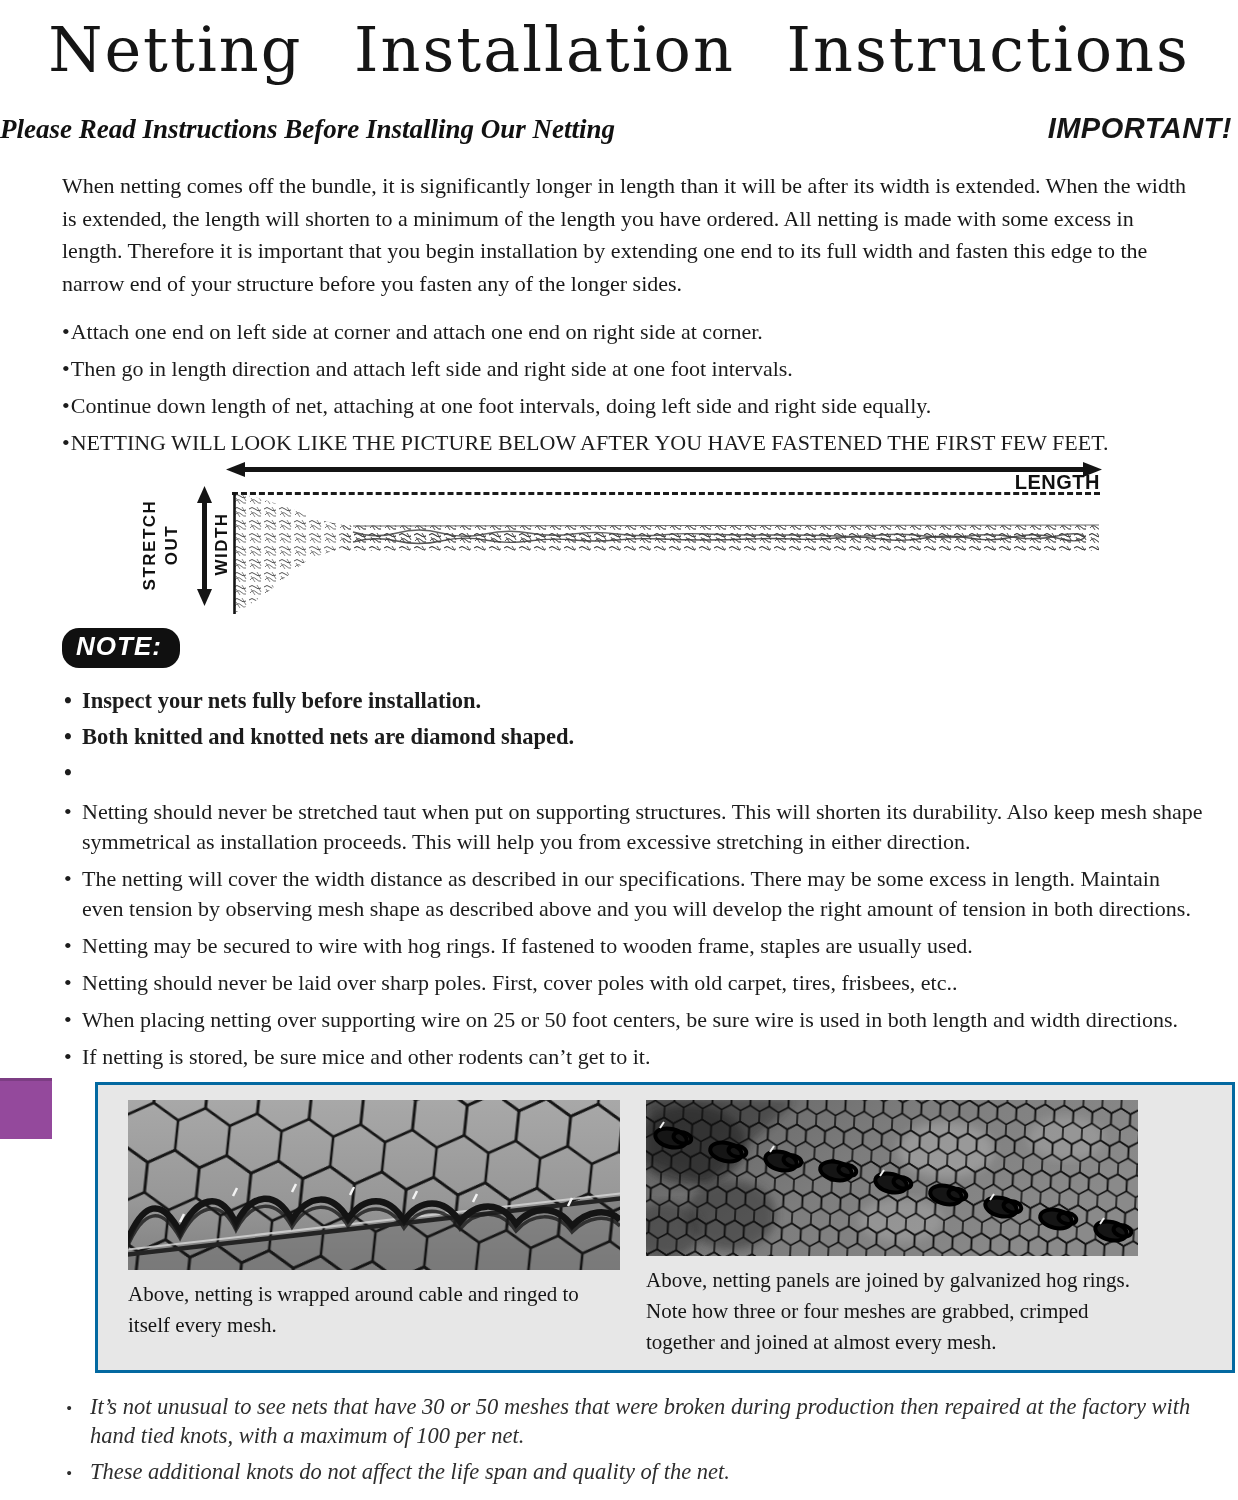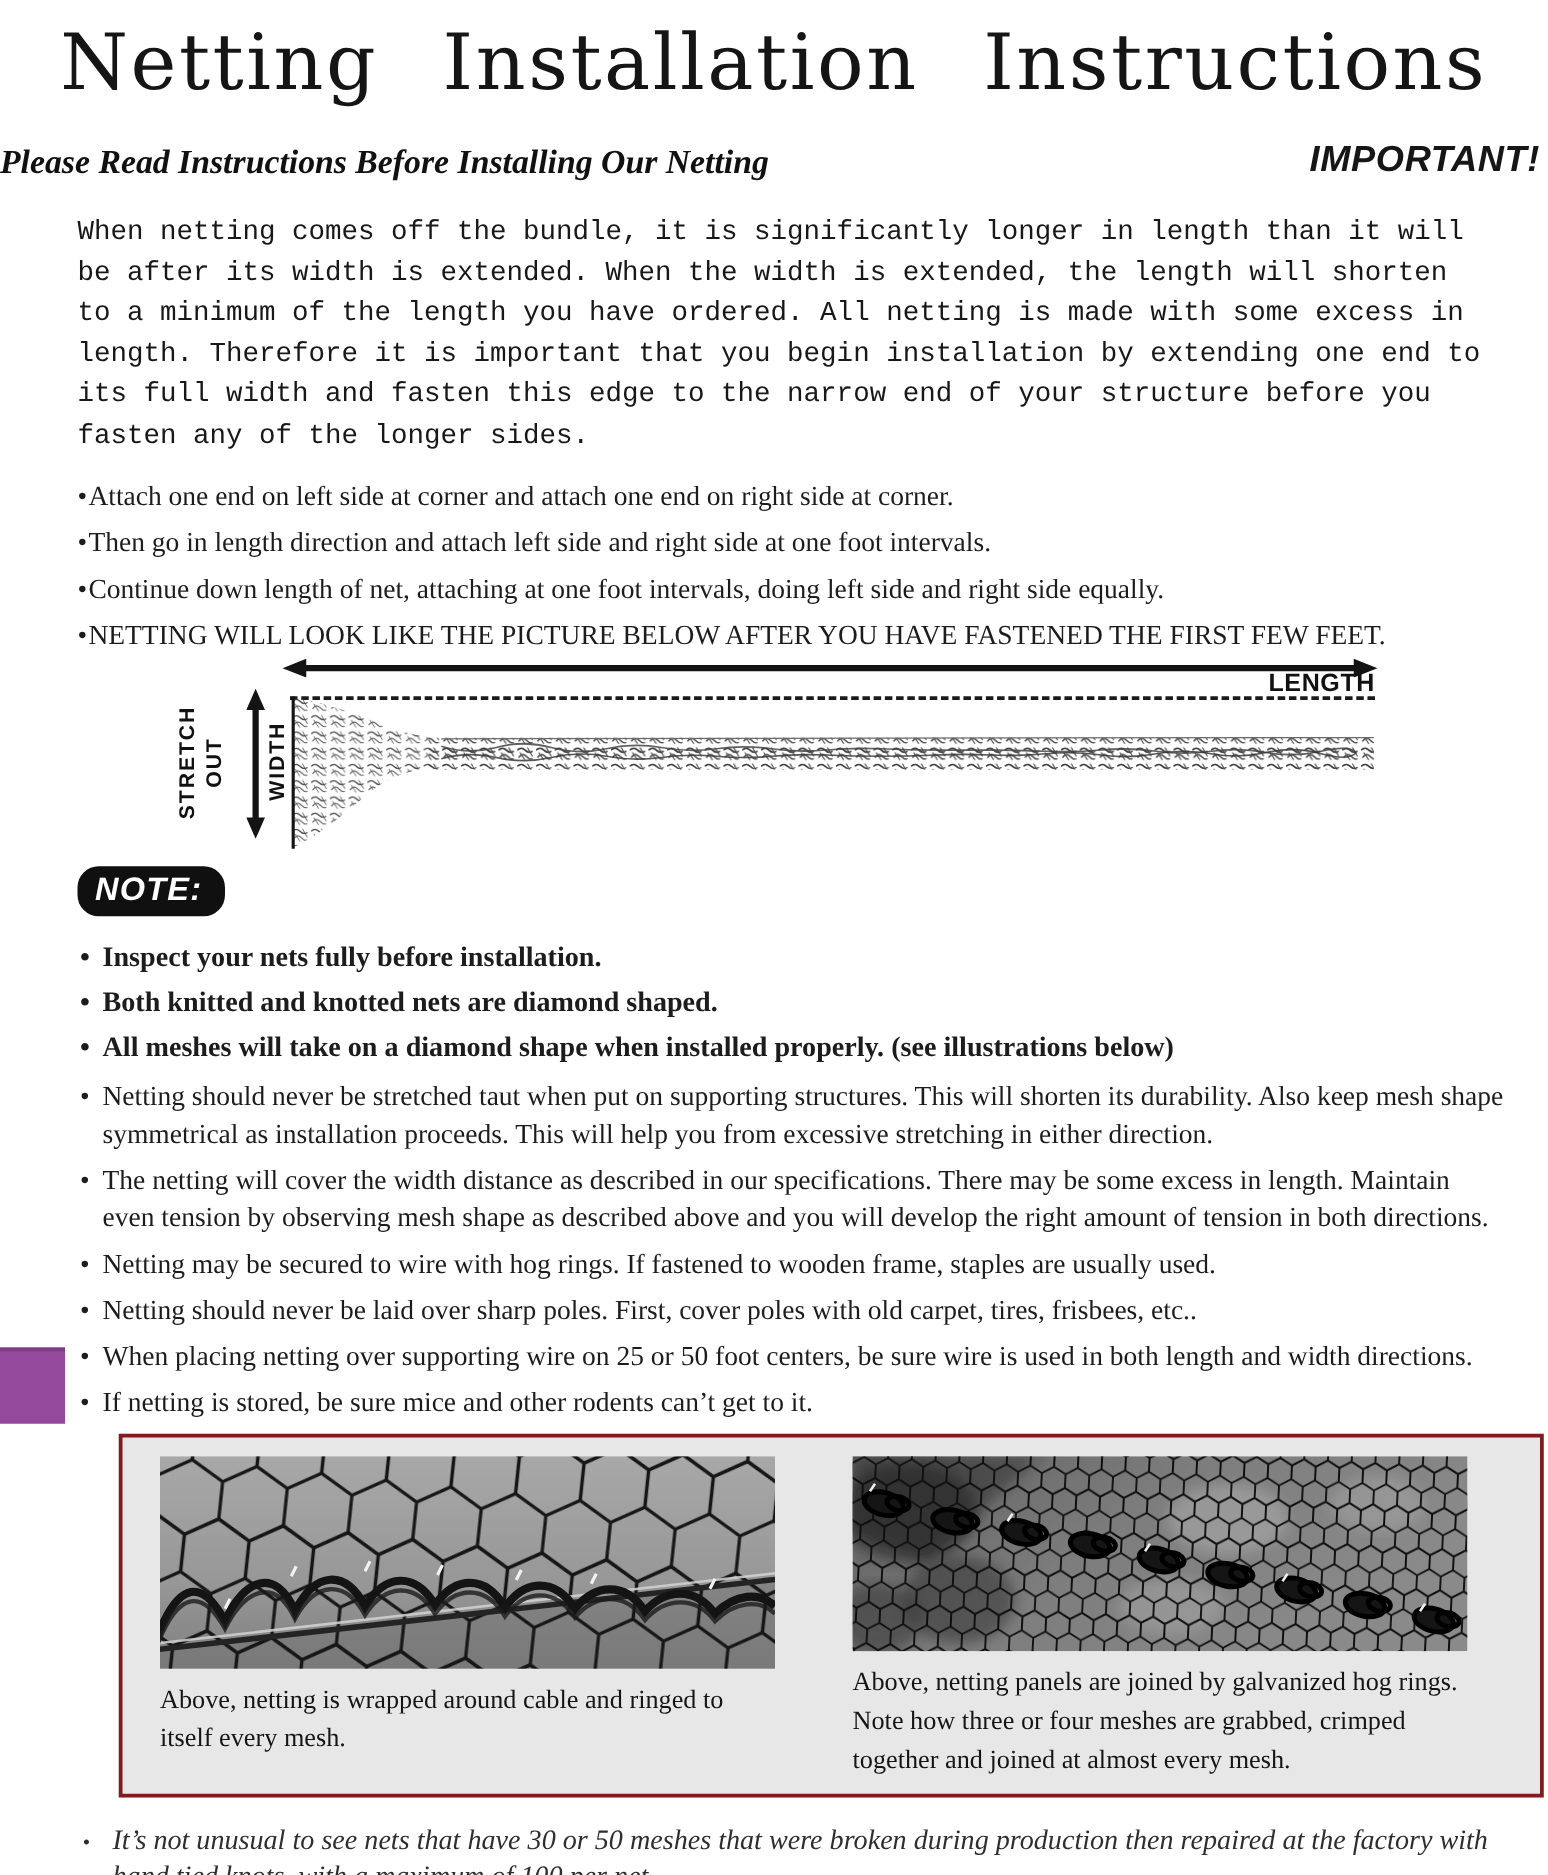"When netting comes off the" .intro { font-family: Liberation Mono, monospace -> none }
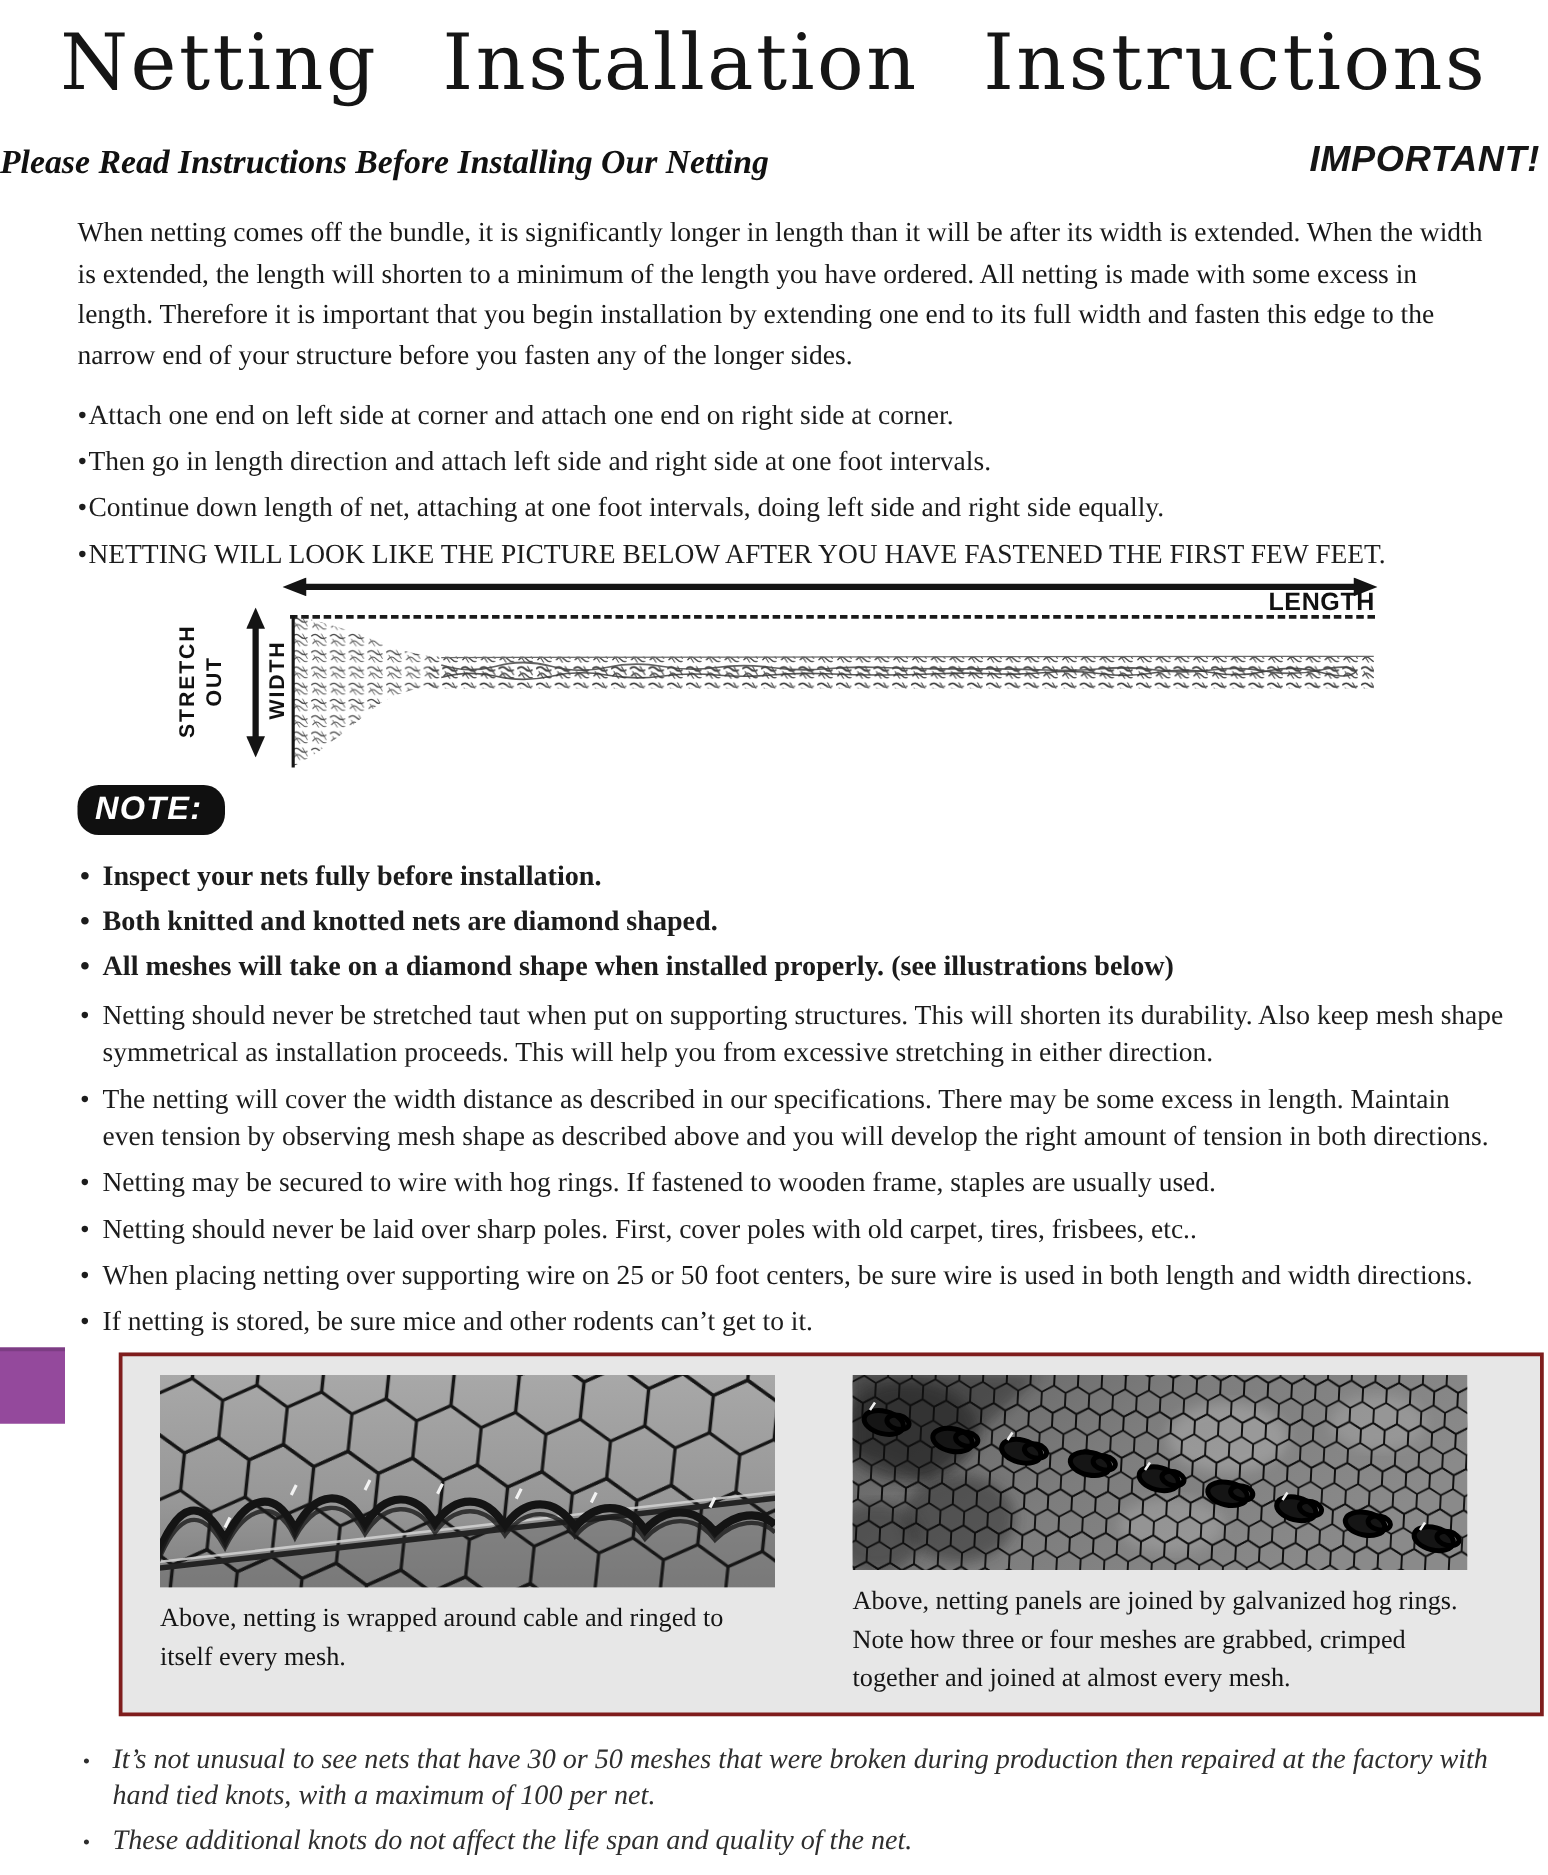"All meshes will take on" span { html: <span>All meshes will take on a diamond shape when installed properly. (see illustrations below)</span> -> none }
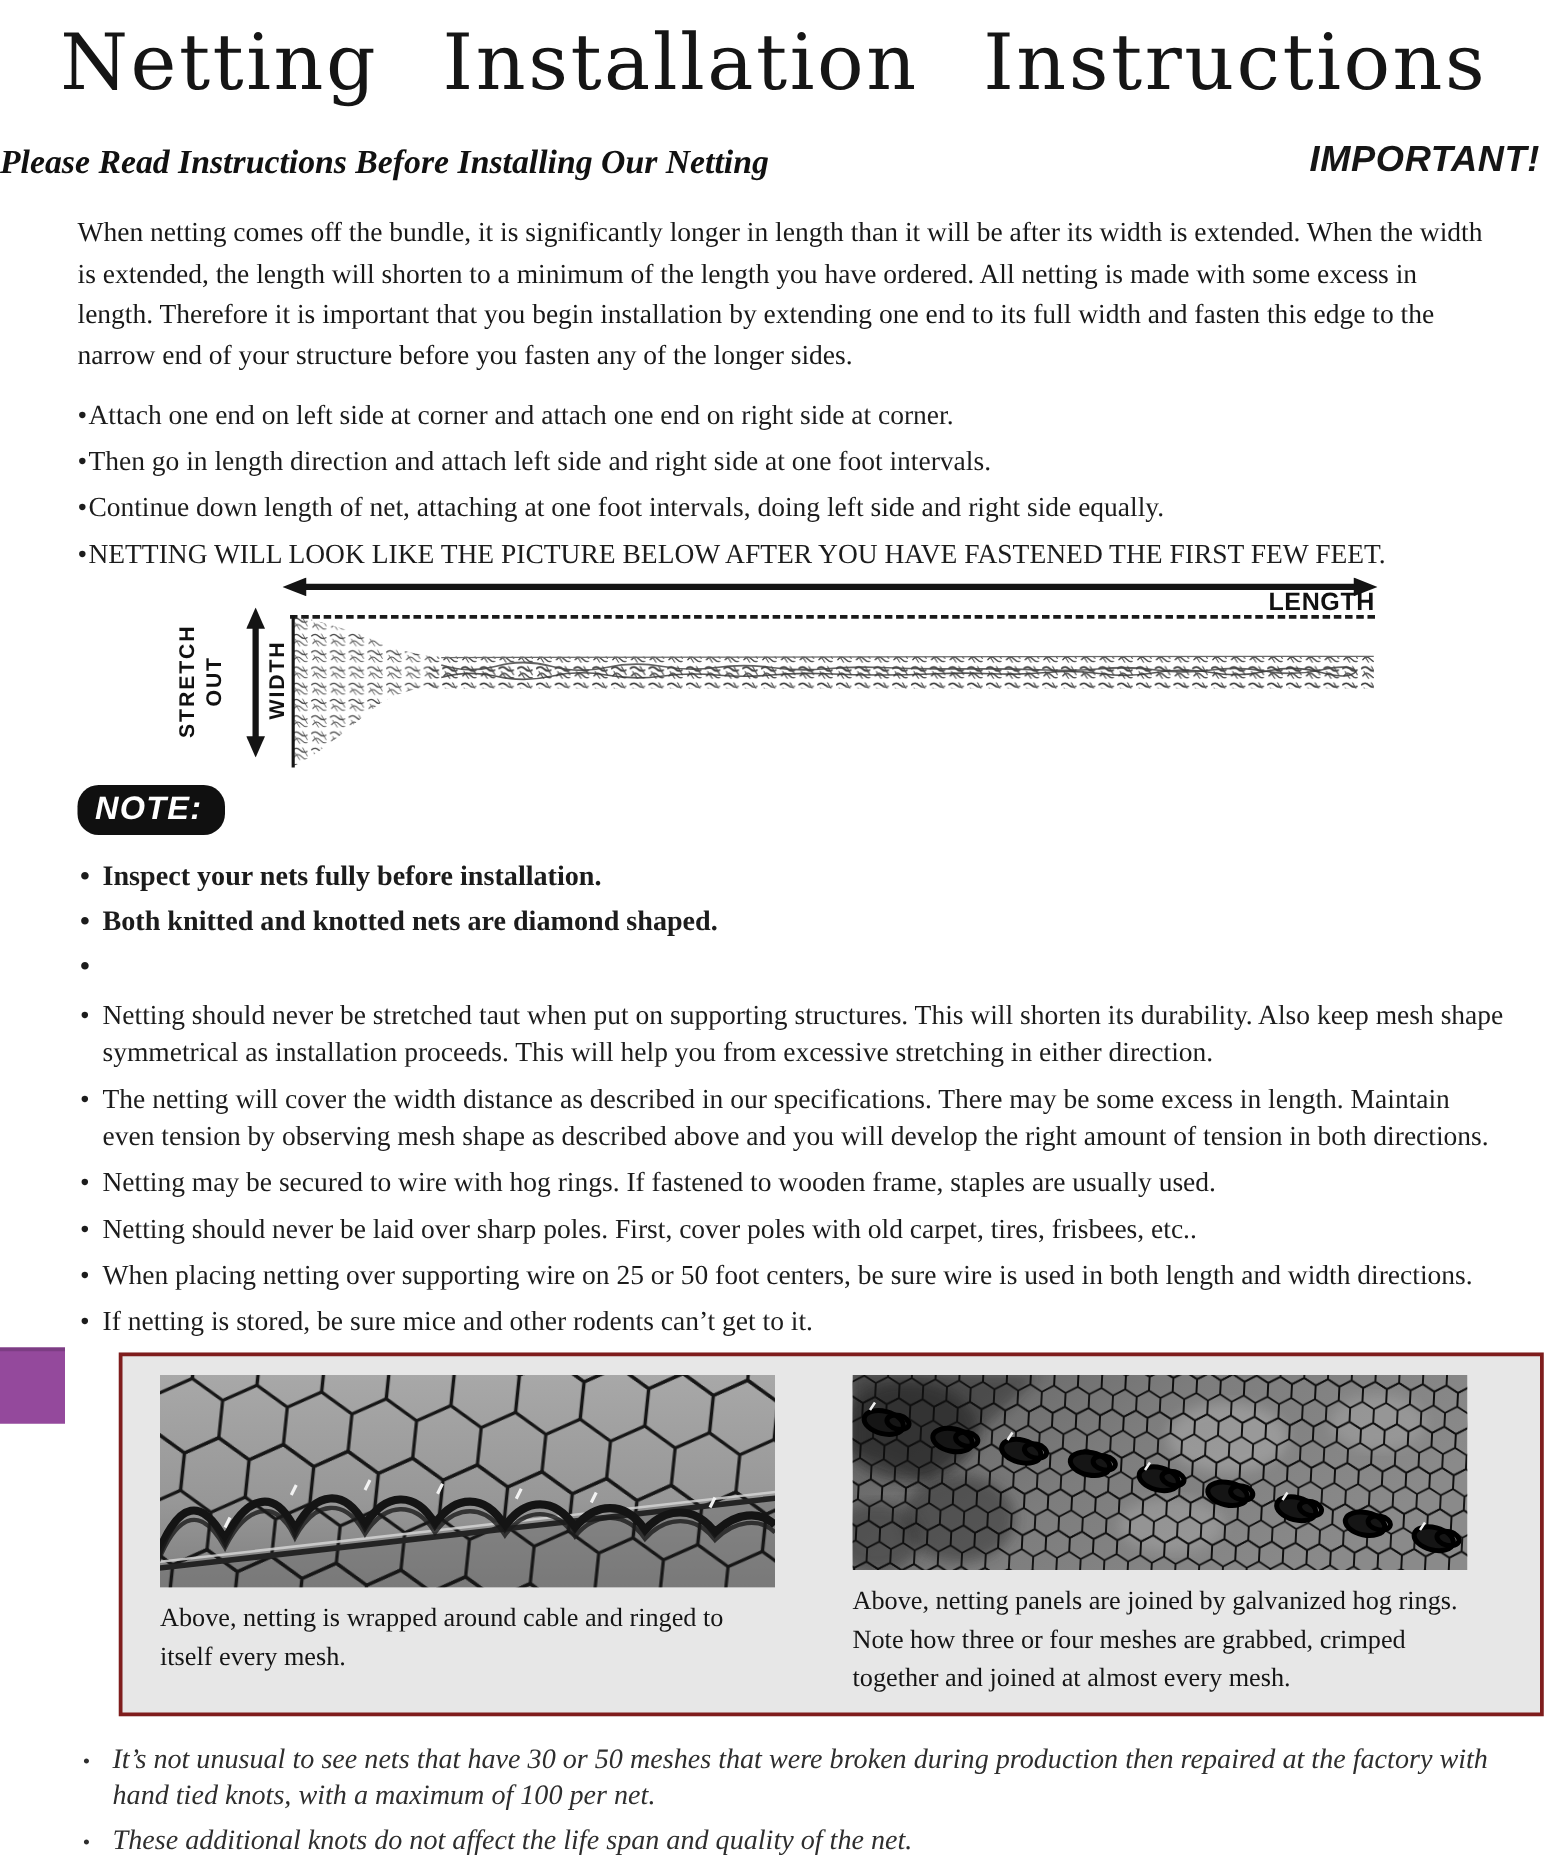"Above, netting is wrapped around" .panel { border: 3px solid #7f1d1d -> 3px solid #0369a1; gap: 62px -> 26px }
